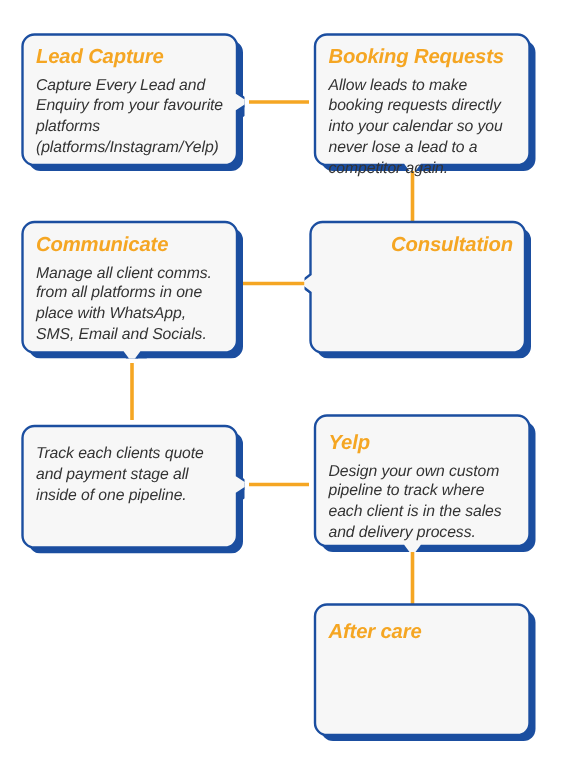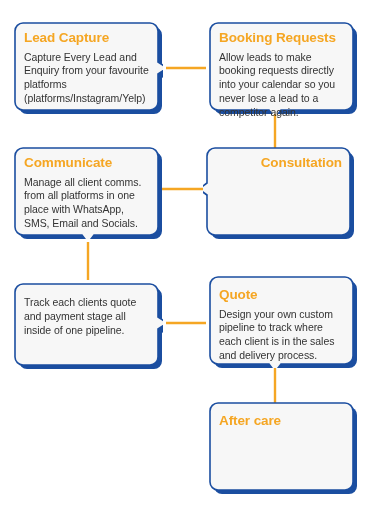"Lead Capture" #stage { font-style: none -> italic }
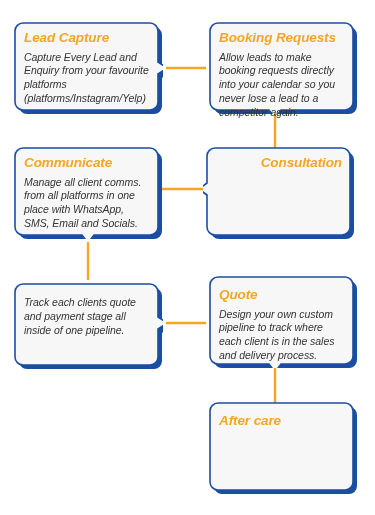"Quote" p.card-title { text: Quote -> Yelp }
